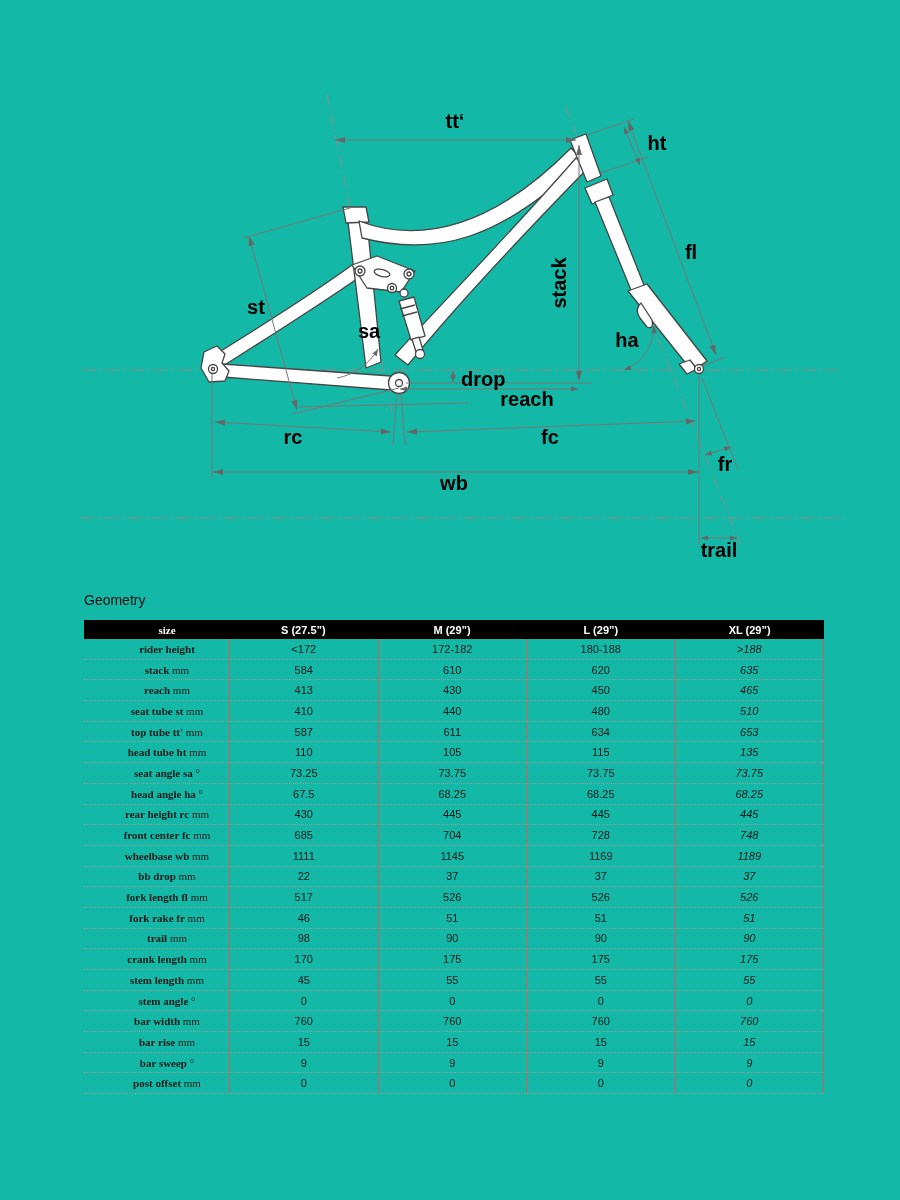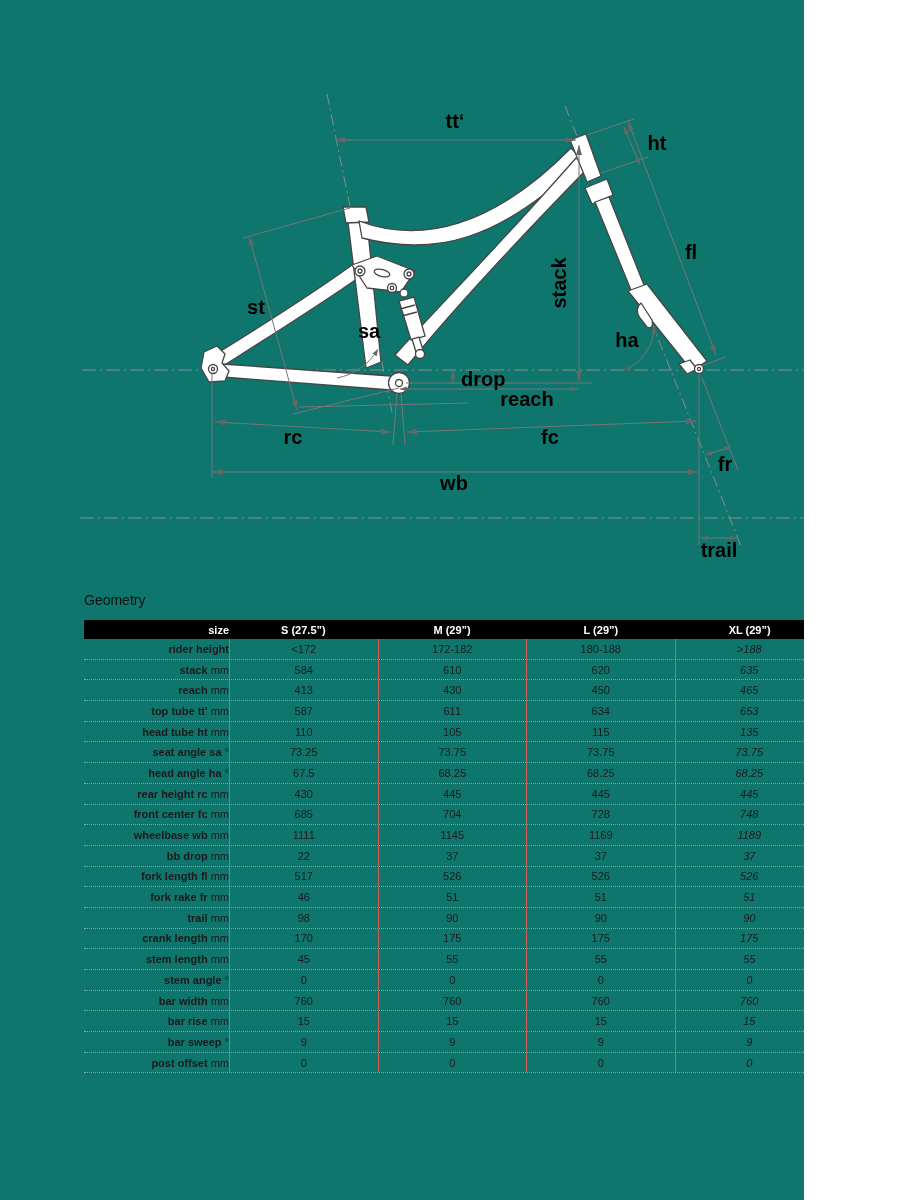"tt‘" .page { background: #0f766e -> #14b8a6; width: 804px -> 900px }
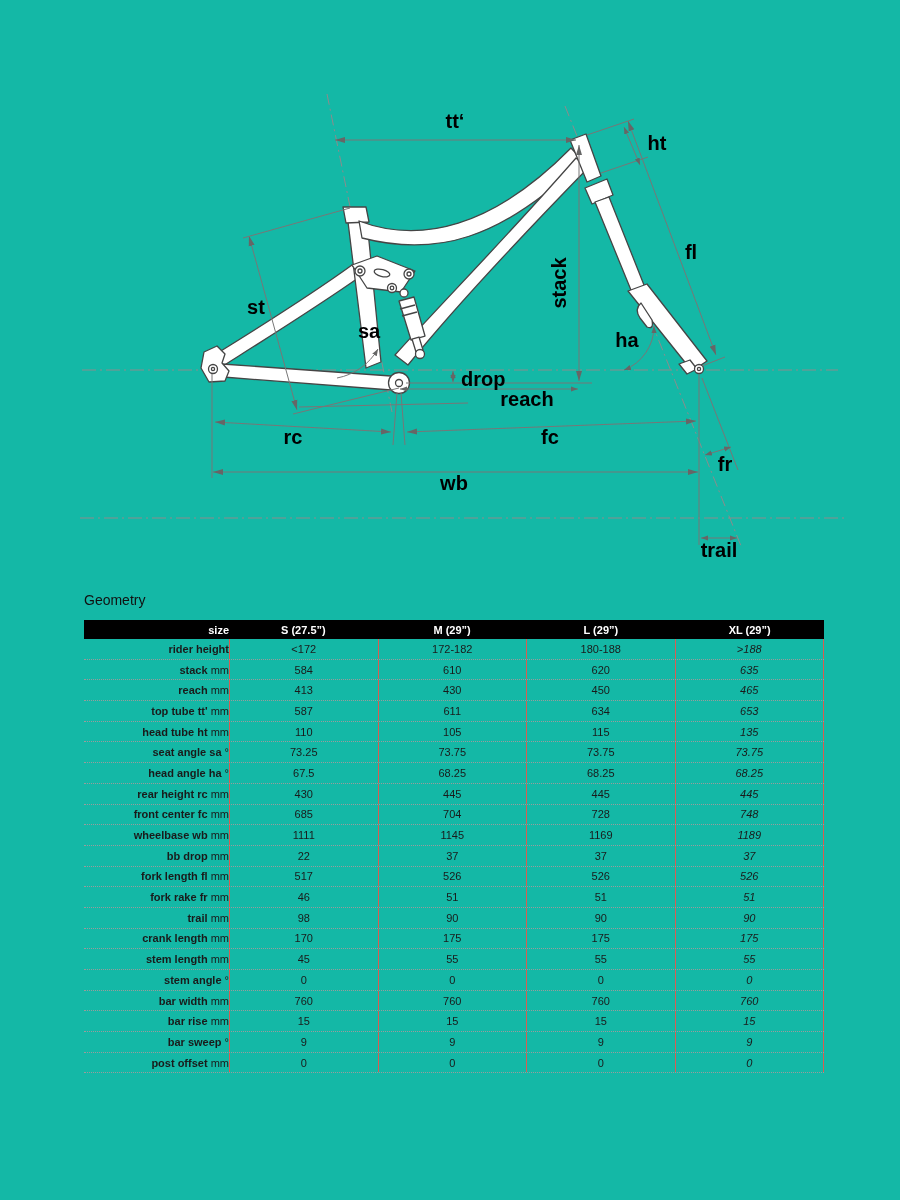"size" .g-lab { font-family: none -> Liberation Serif, serif; text-align: right -> center }
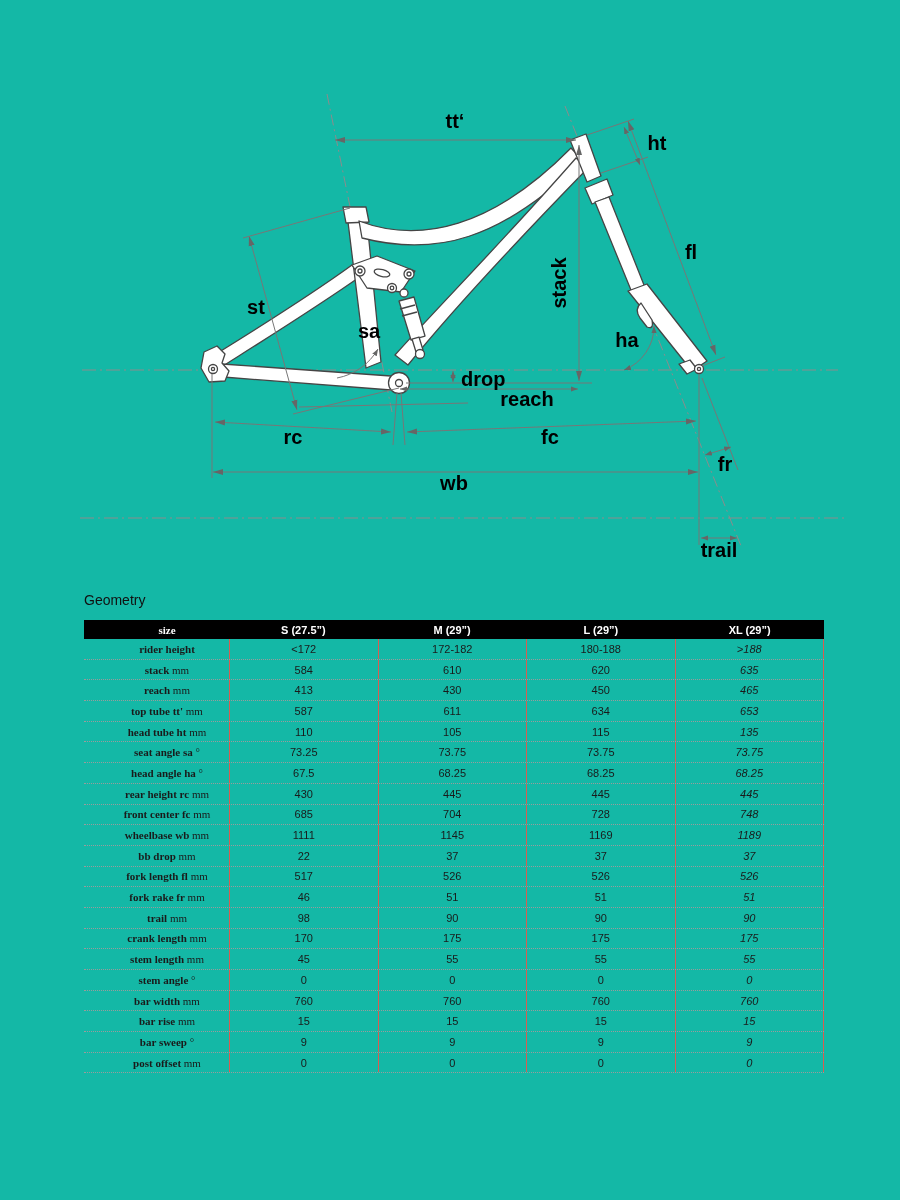"seat tube st mm" div.g-row { html: none -> <div> <div><b>seat tube st</b><span> mm</span></div> <div>410</div> <div>440</div> <div>480</div> <div>510</div> </div> }
